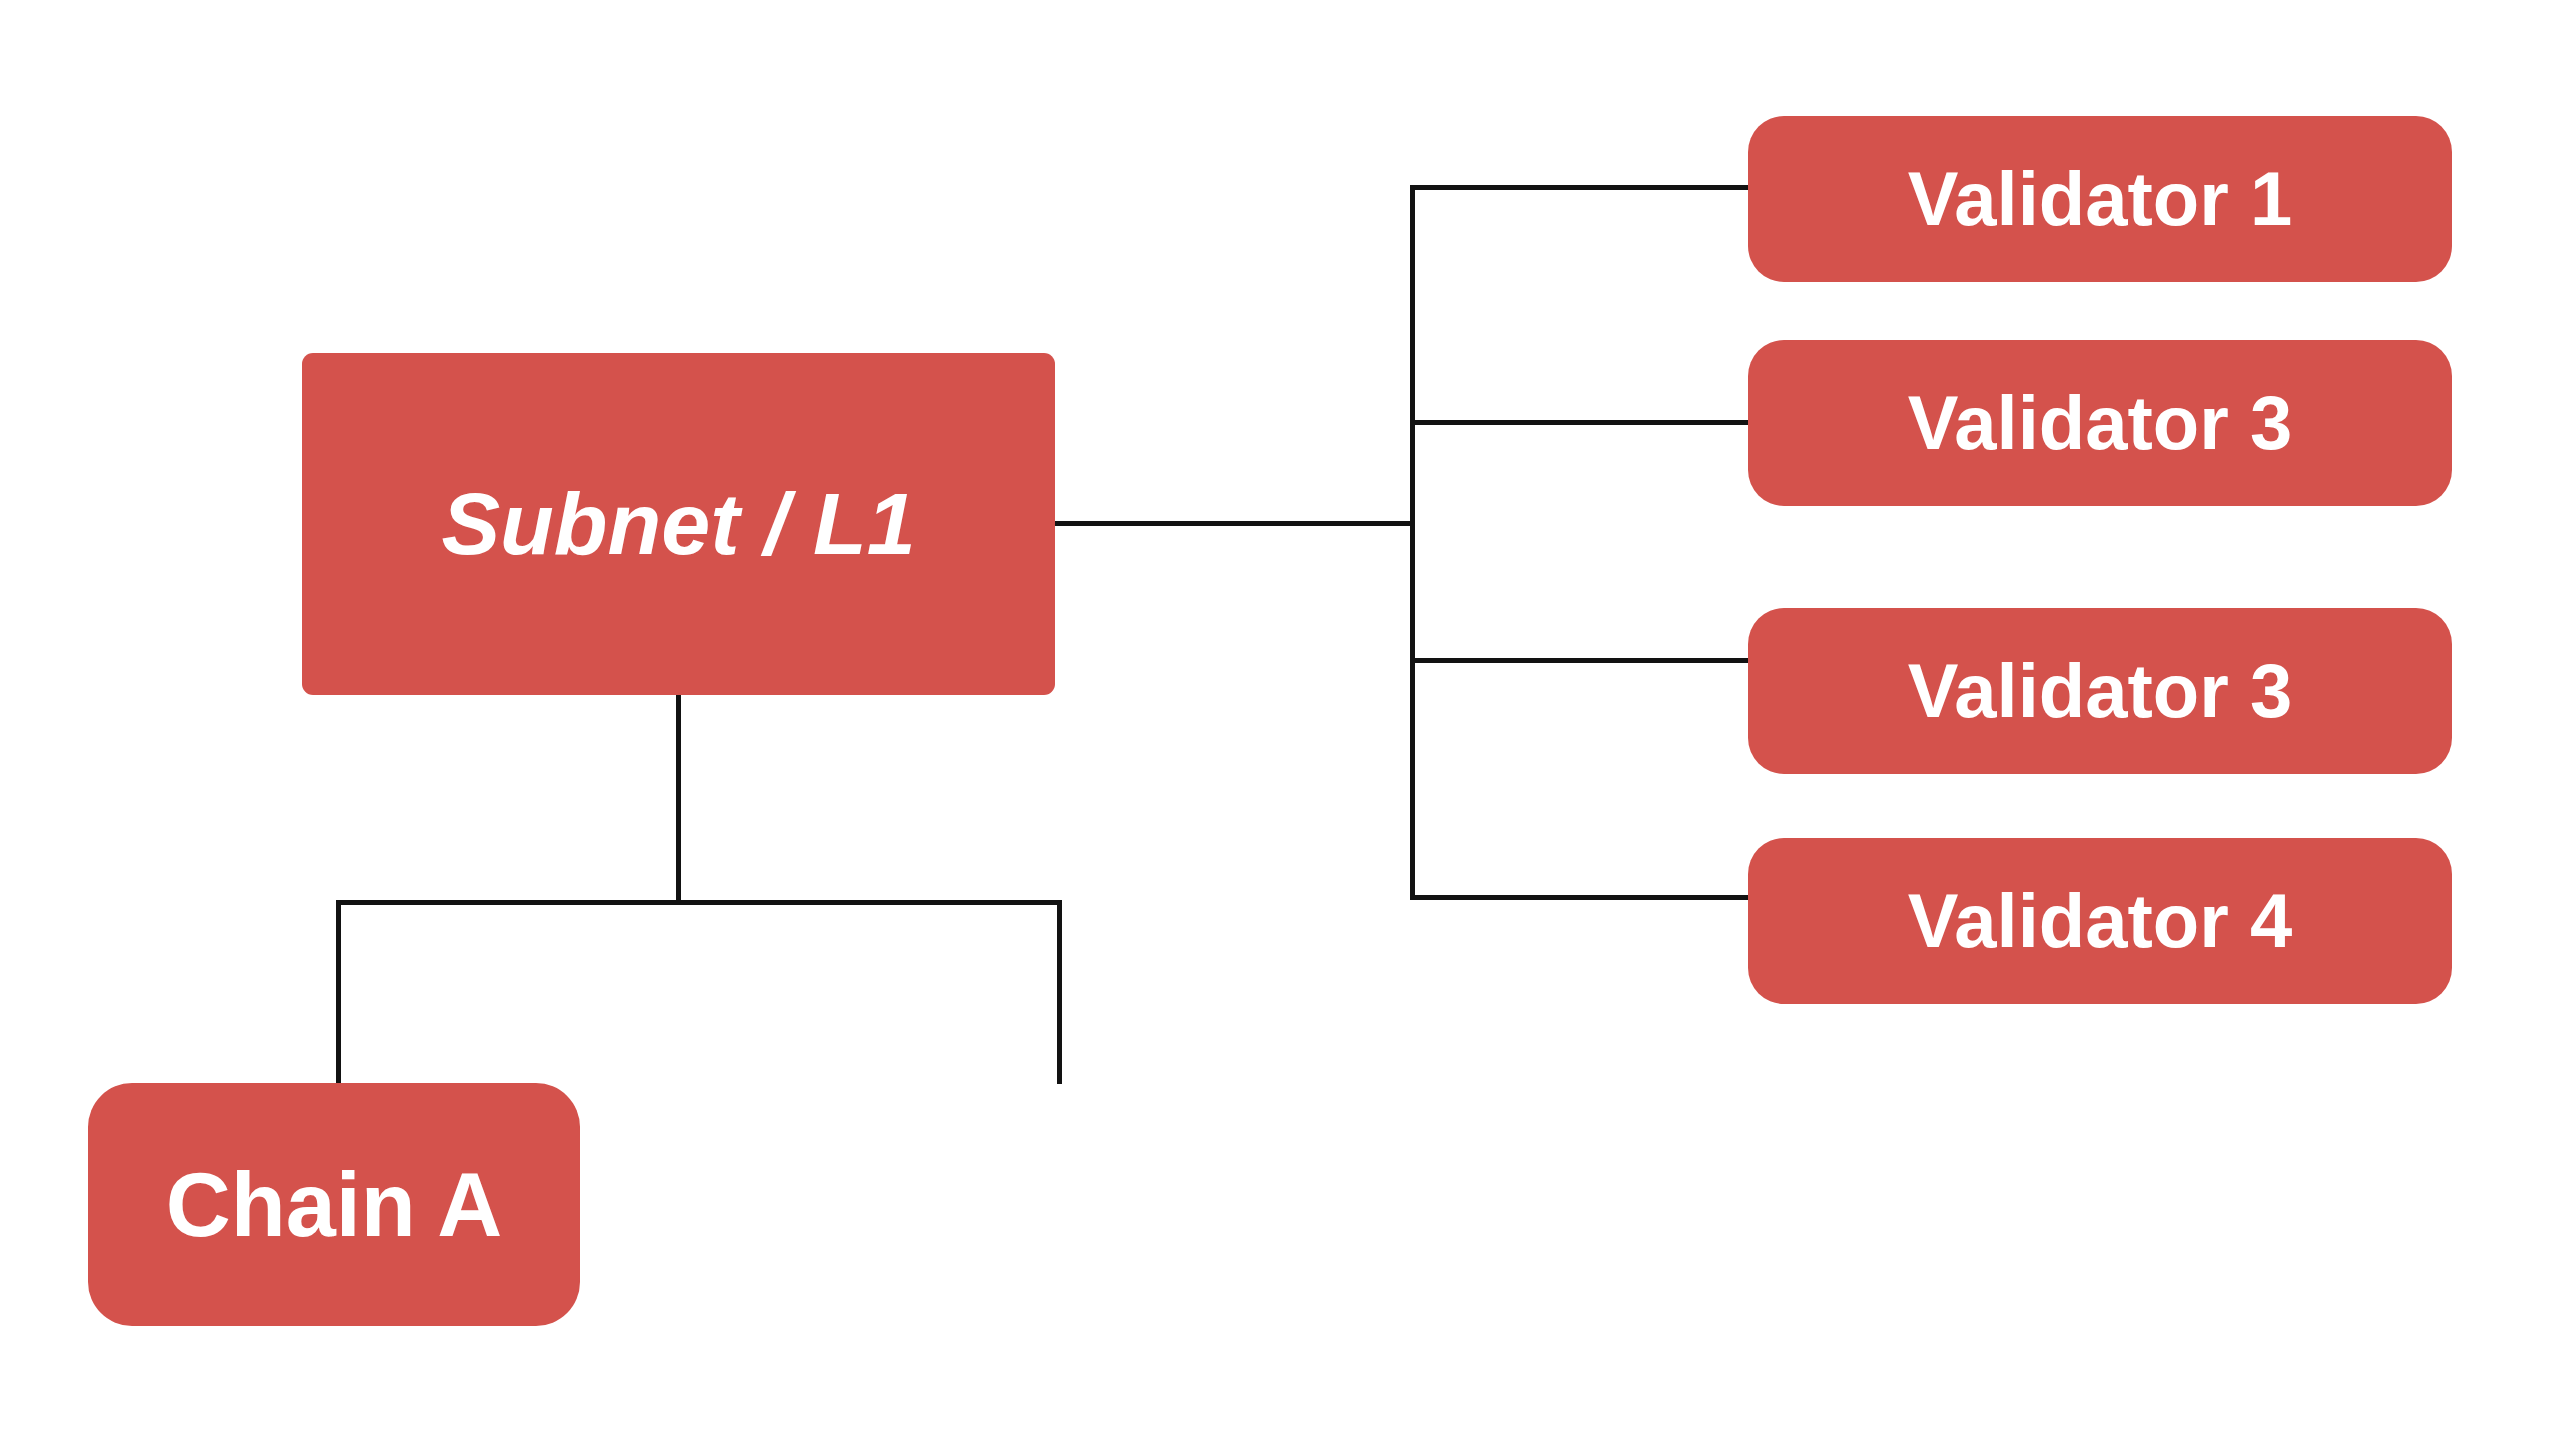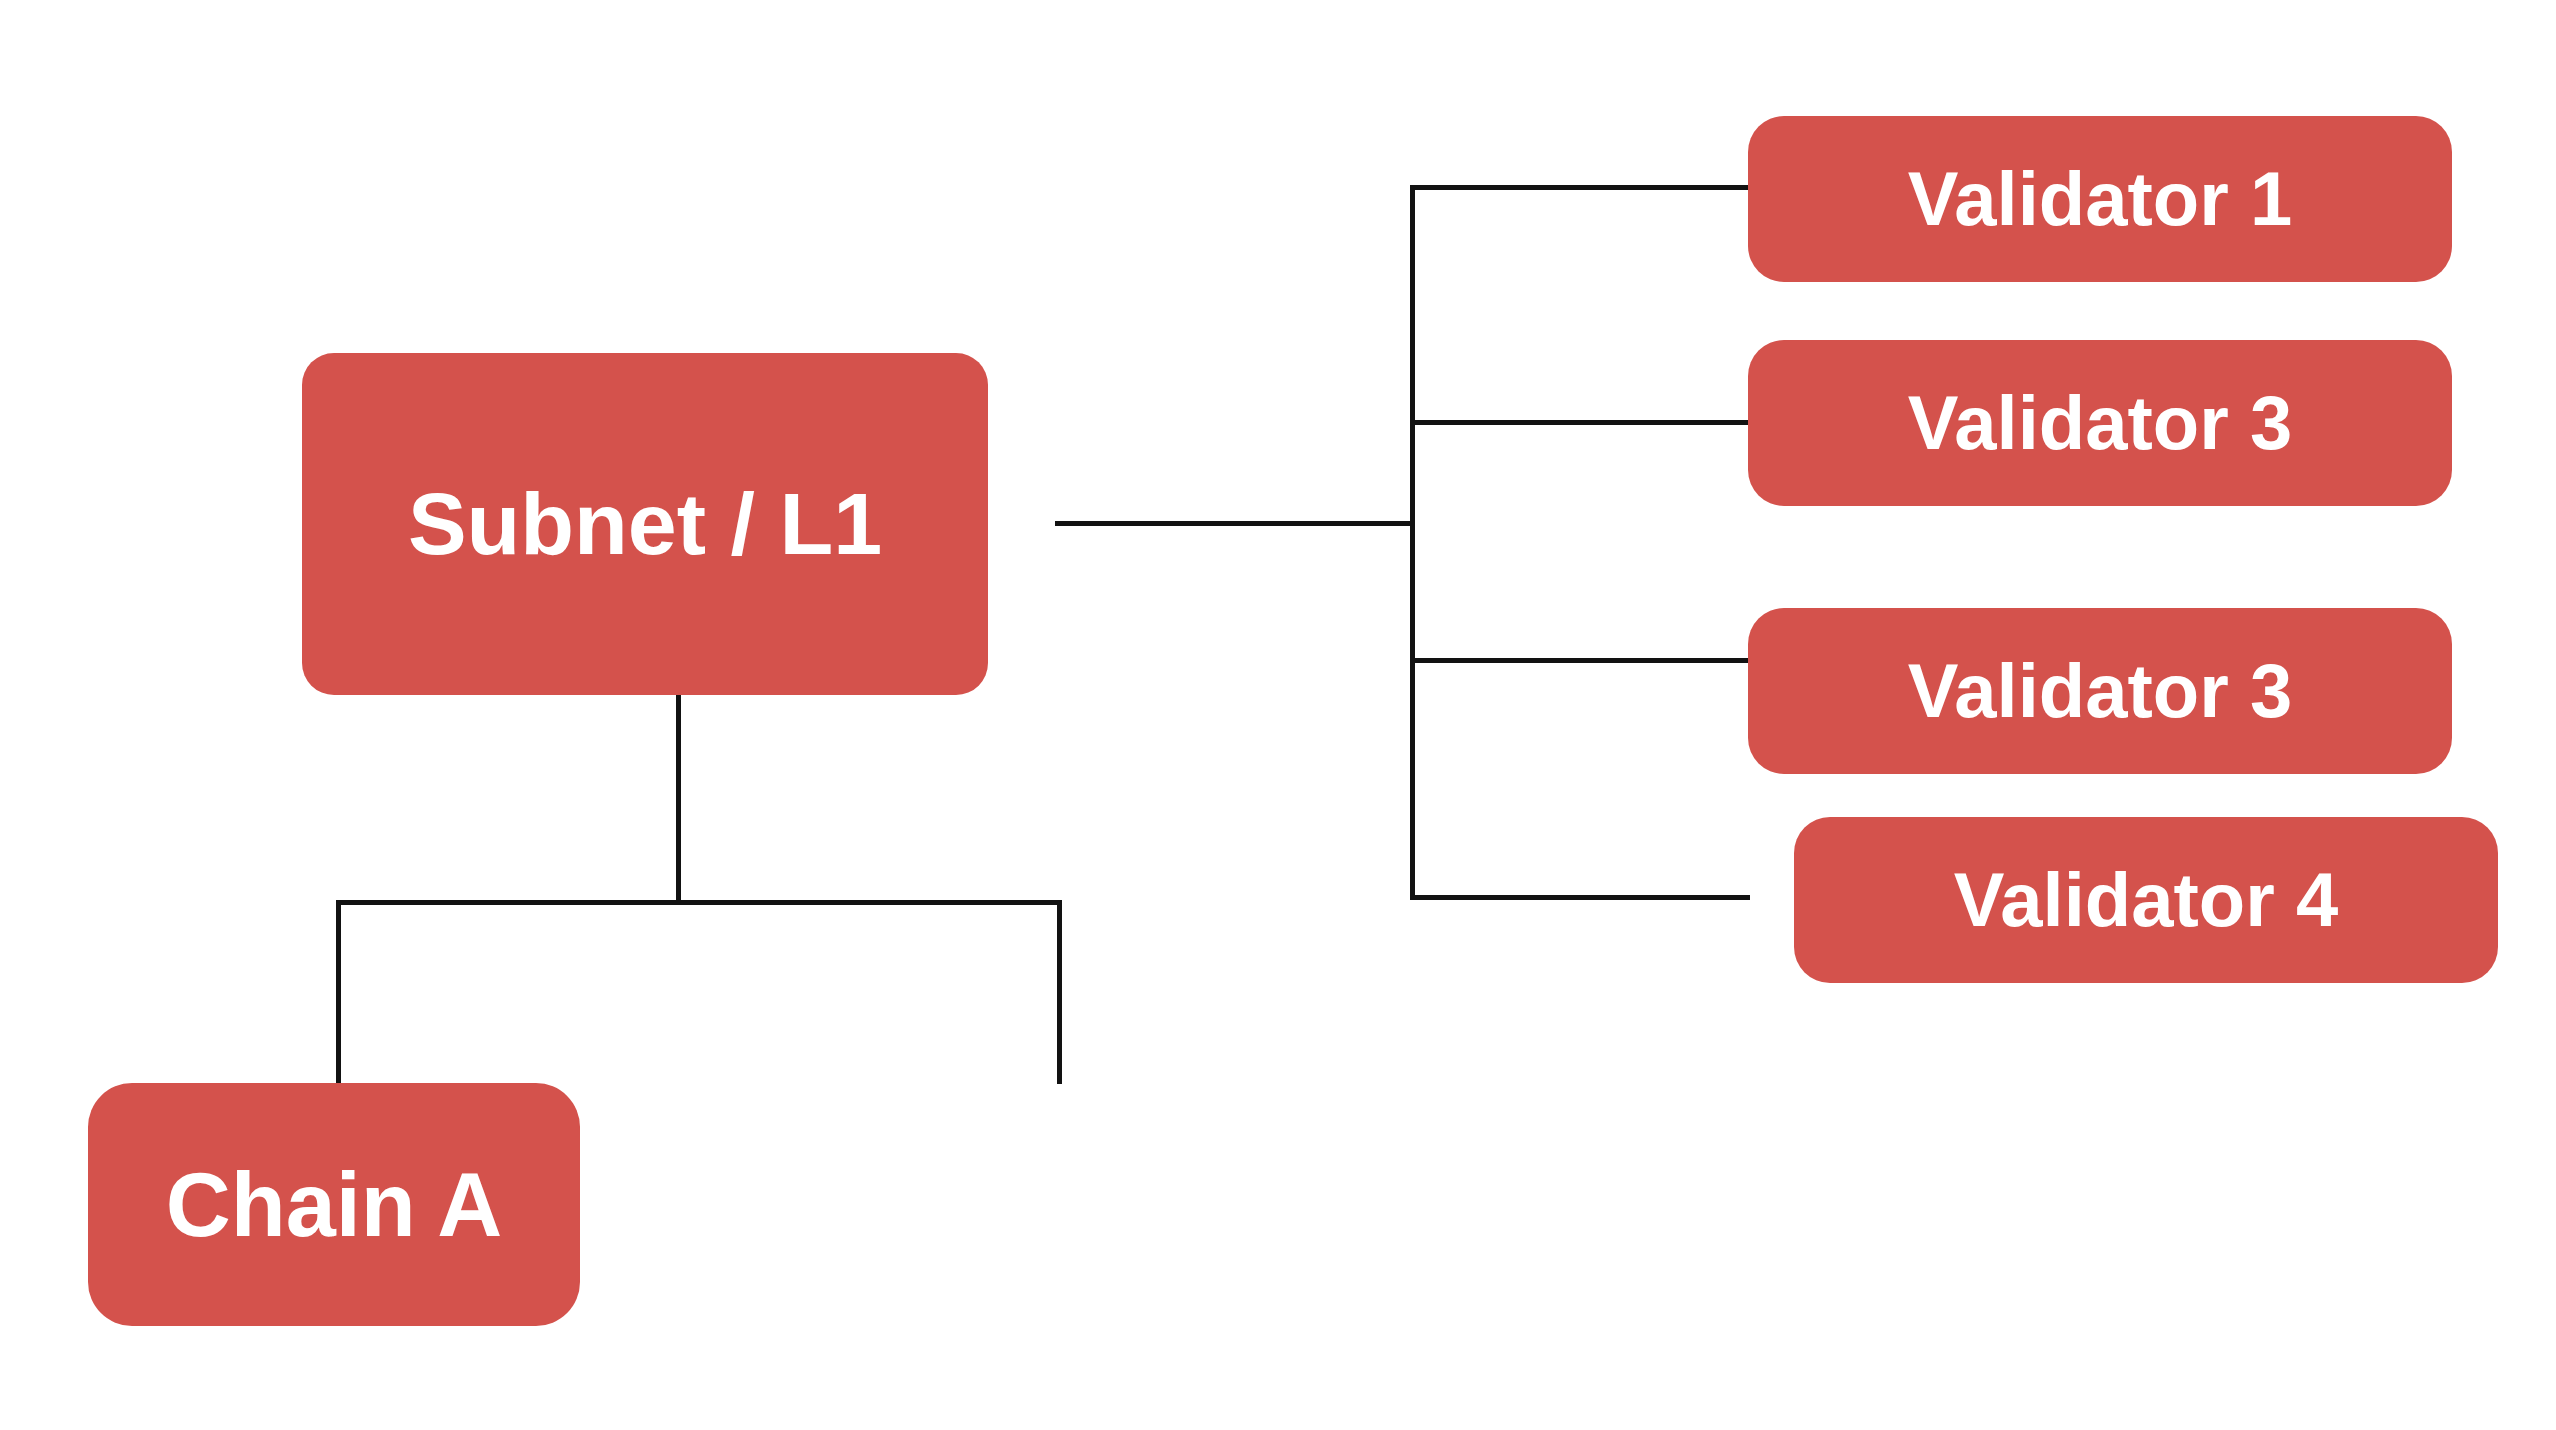"Subnet / L1" .node-subnet { border-radius: 32px -> 11px; font-style: none -> italic; width: 686px -> 753px }
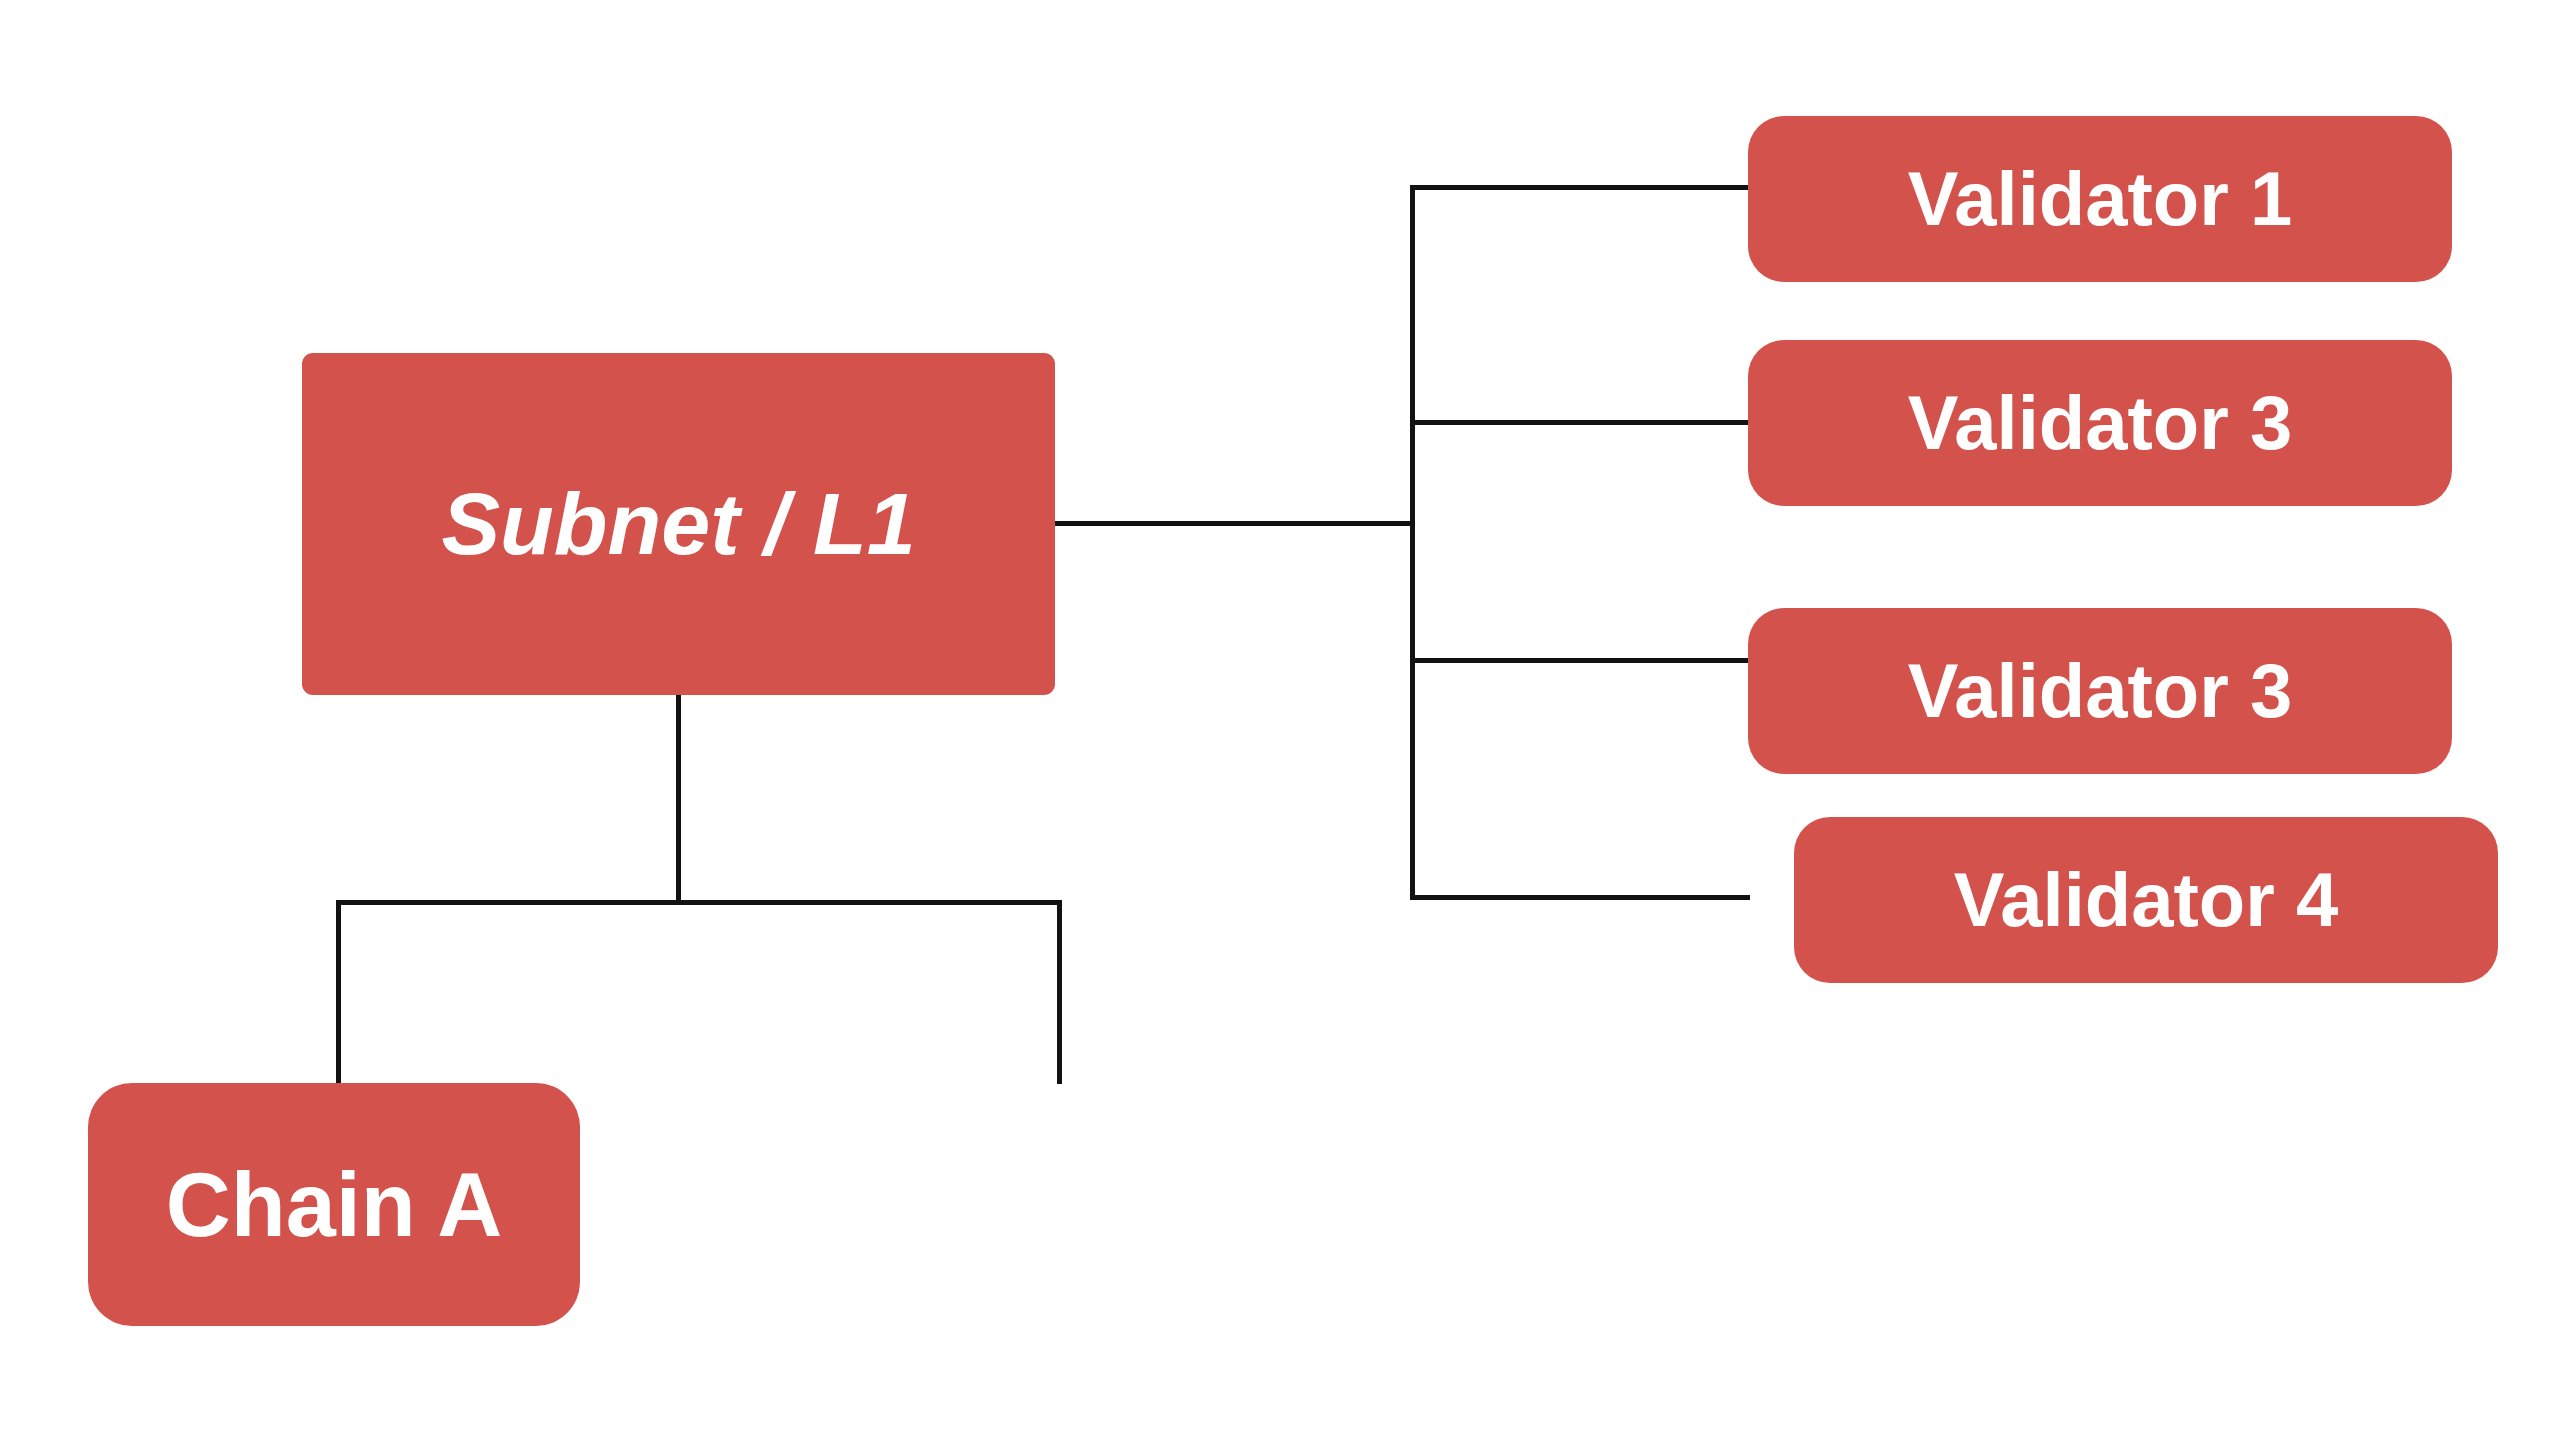"Validator 4" .node-validator-4 { margin-left: 46px -> none; top: 817px -> 838px }
